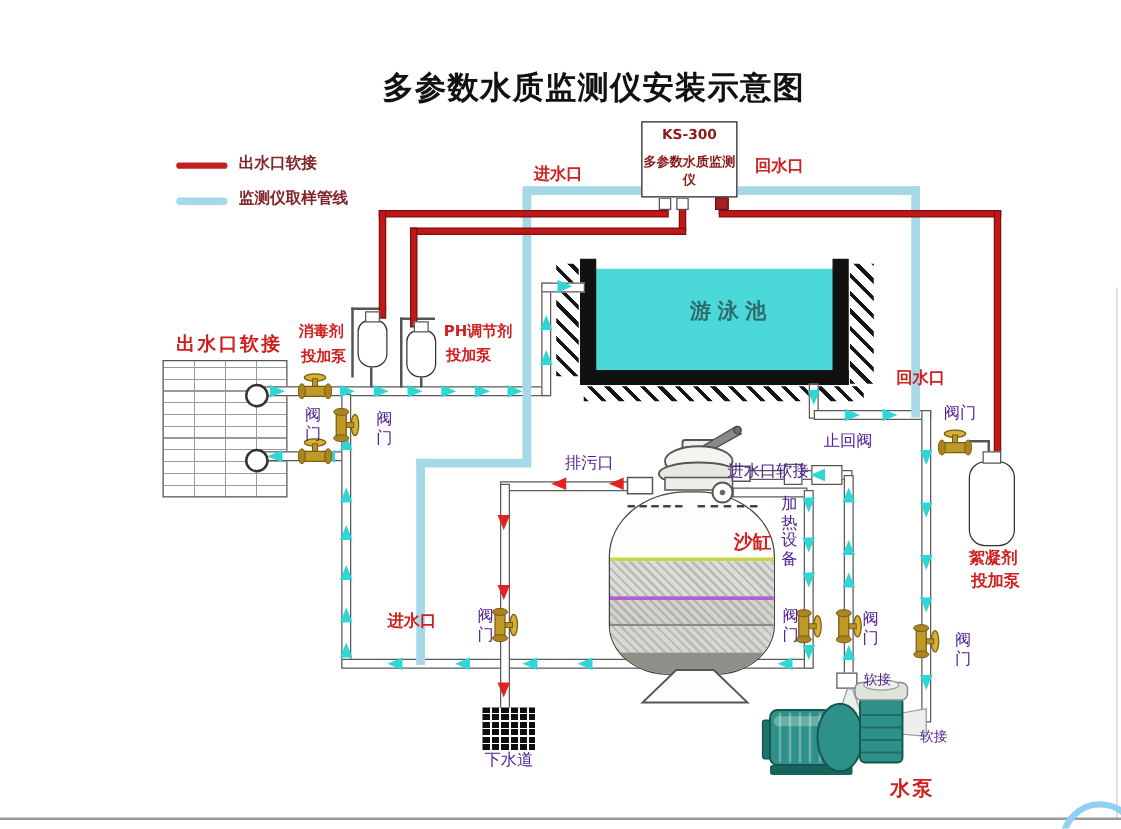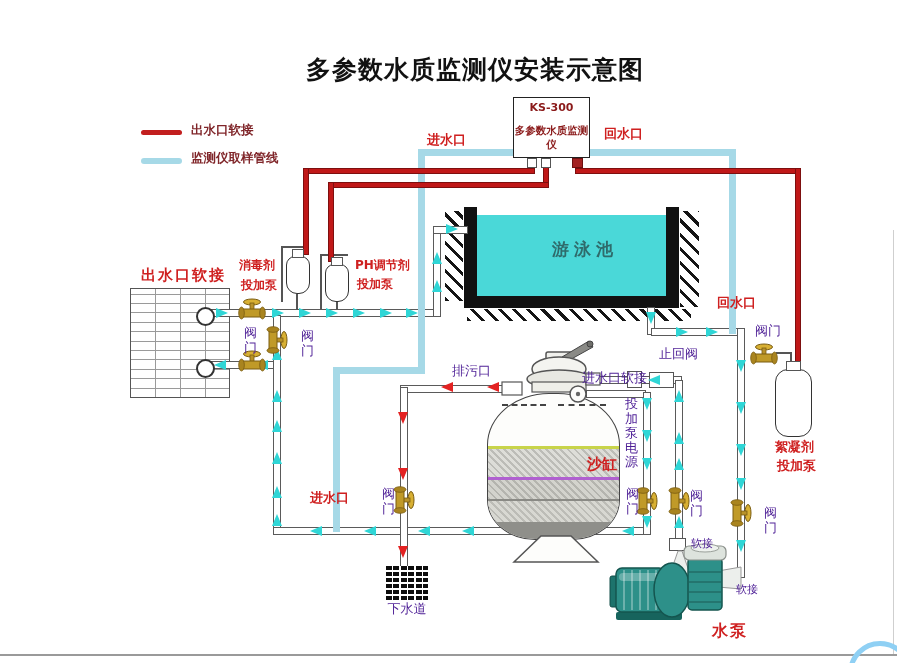"投加泵电源" div.lbl { text: 投加泵电源 -> 加热设备 }
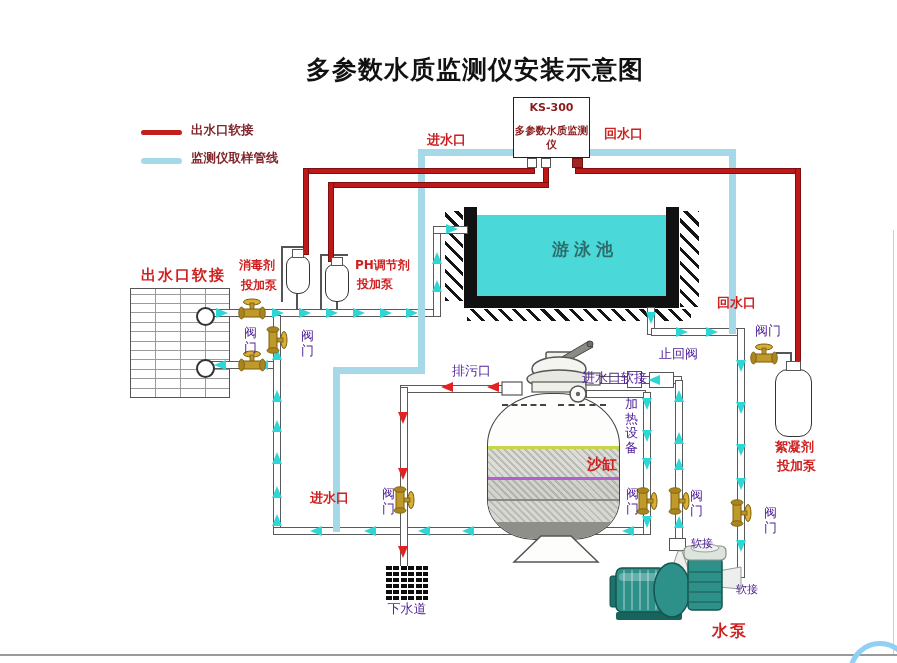"沙缸" div.lbl { margin-top: 31px -> none }
